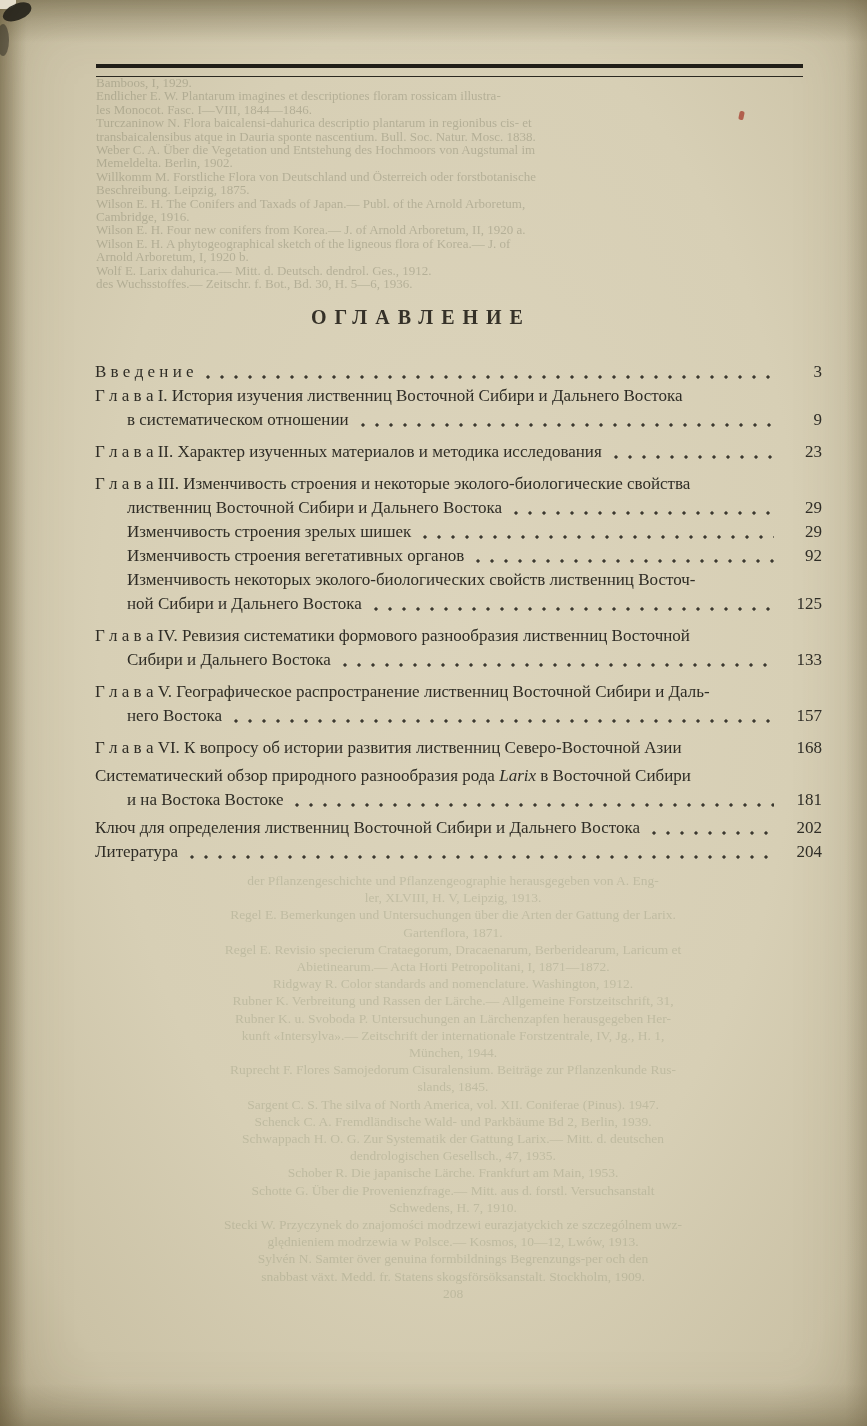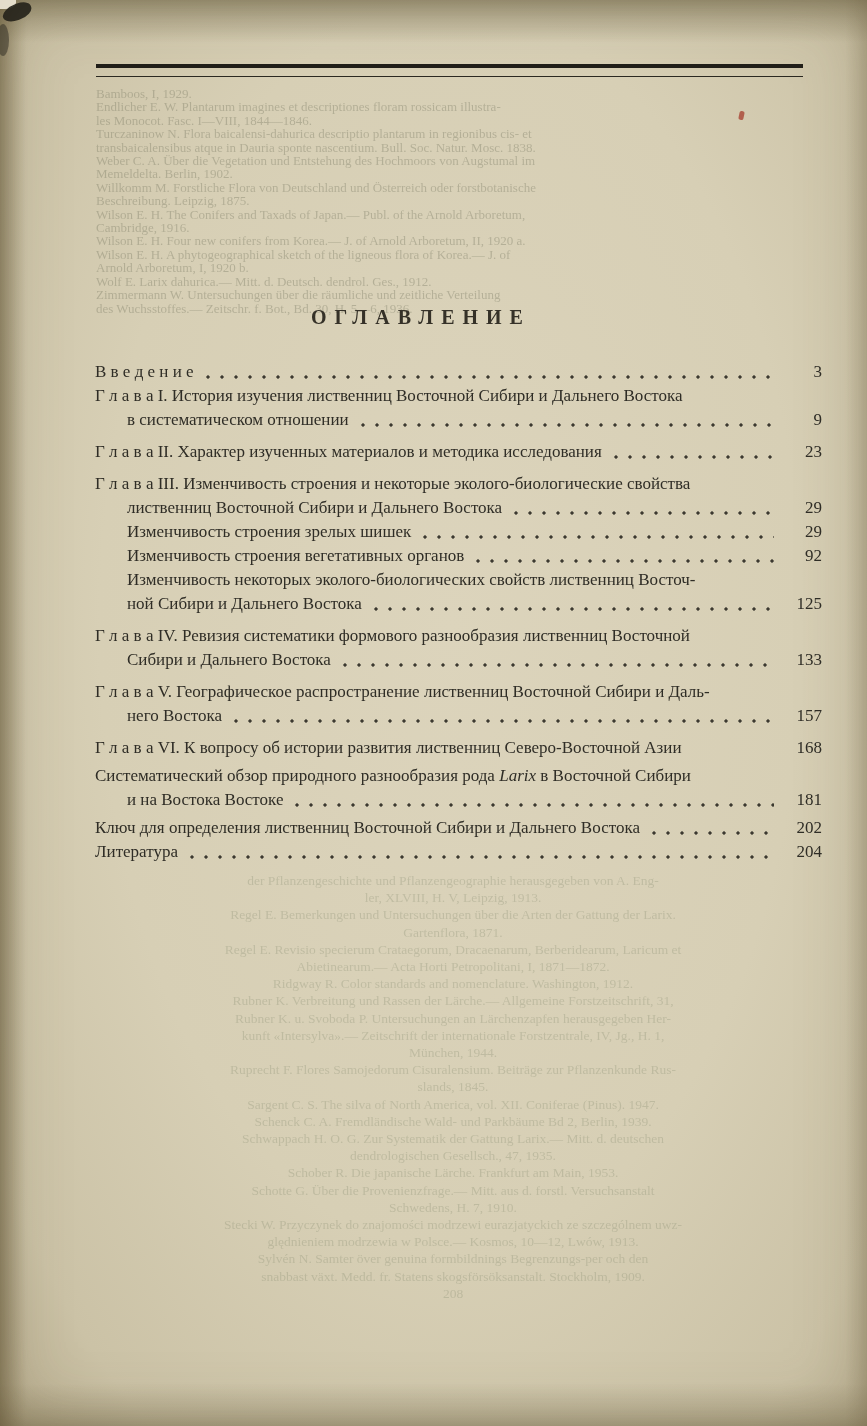"Bamboos, I, 1929." .ghost-top { top: 87px -> 76px }
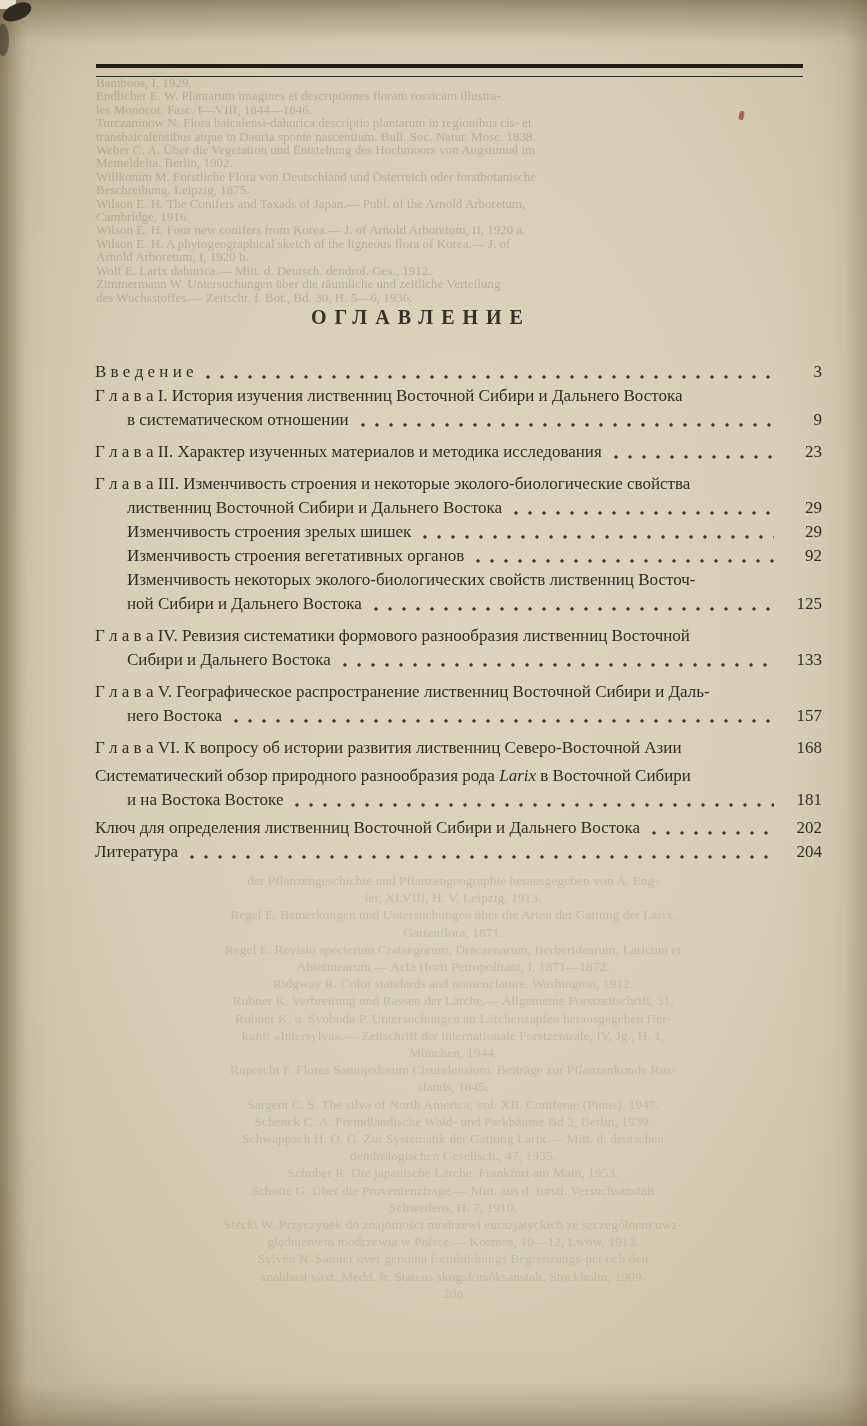"Zimmermann W. Untersuchungen über die" div { html: <div>Zimmermann W. Untersuchungen über die räumliche und zeitliche Verteilung</div> -> none }
